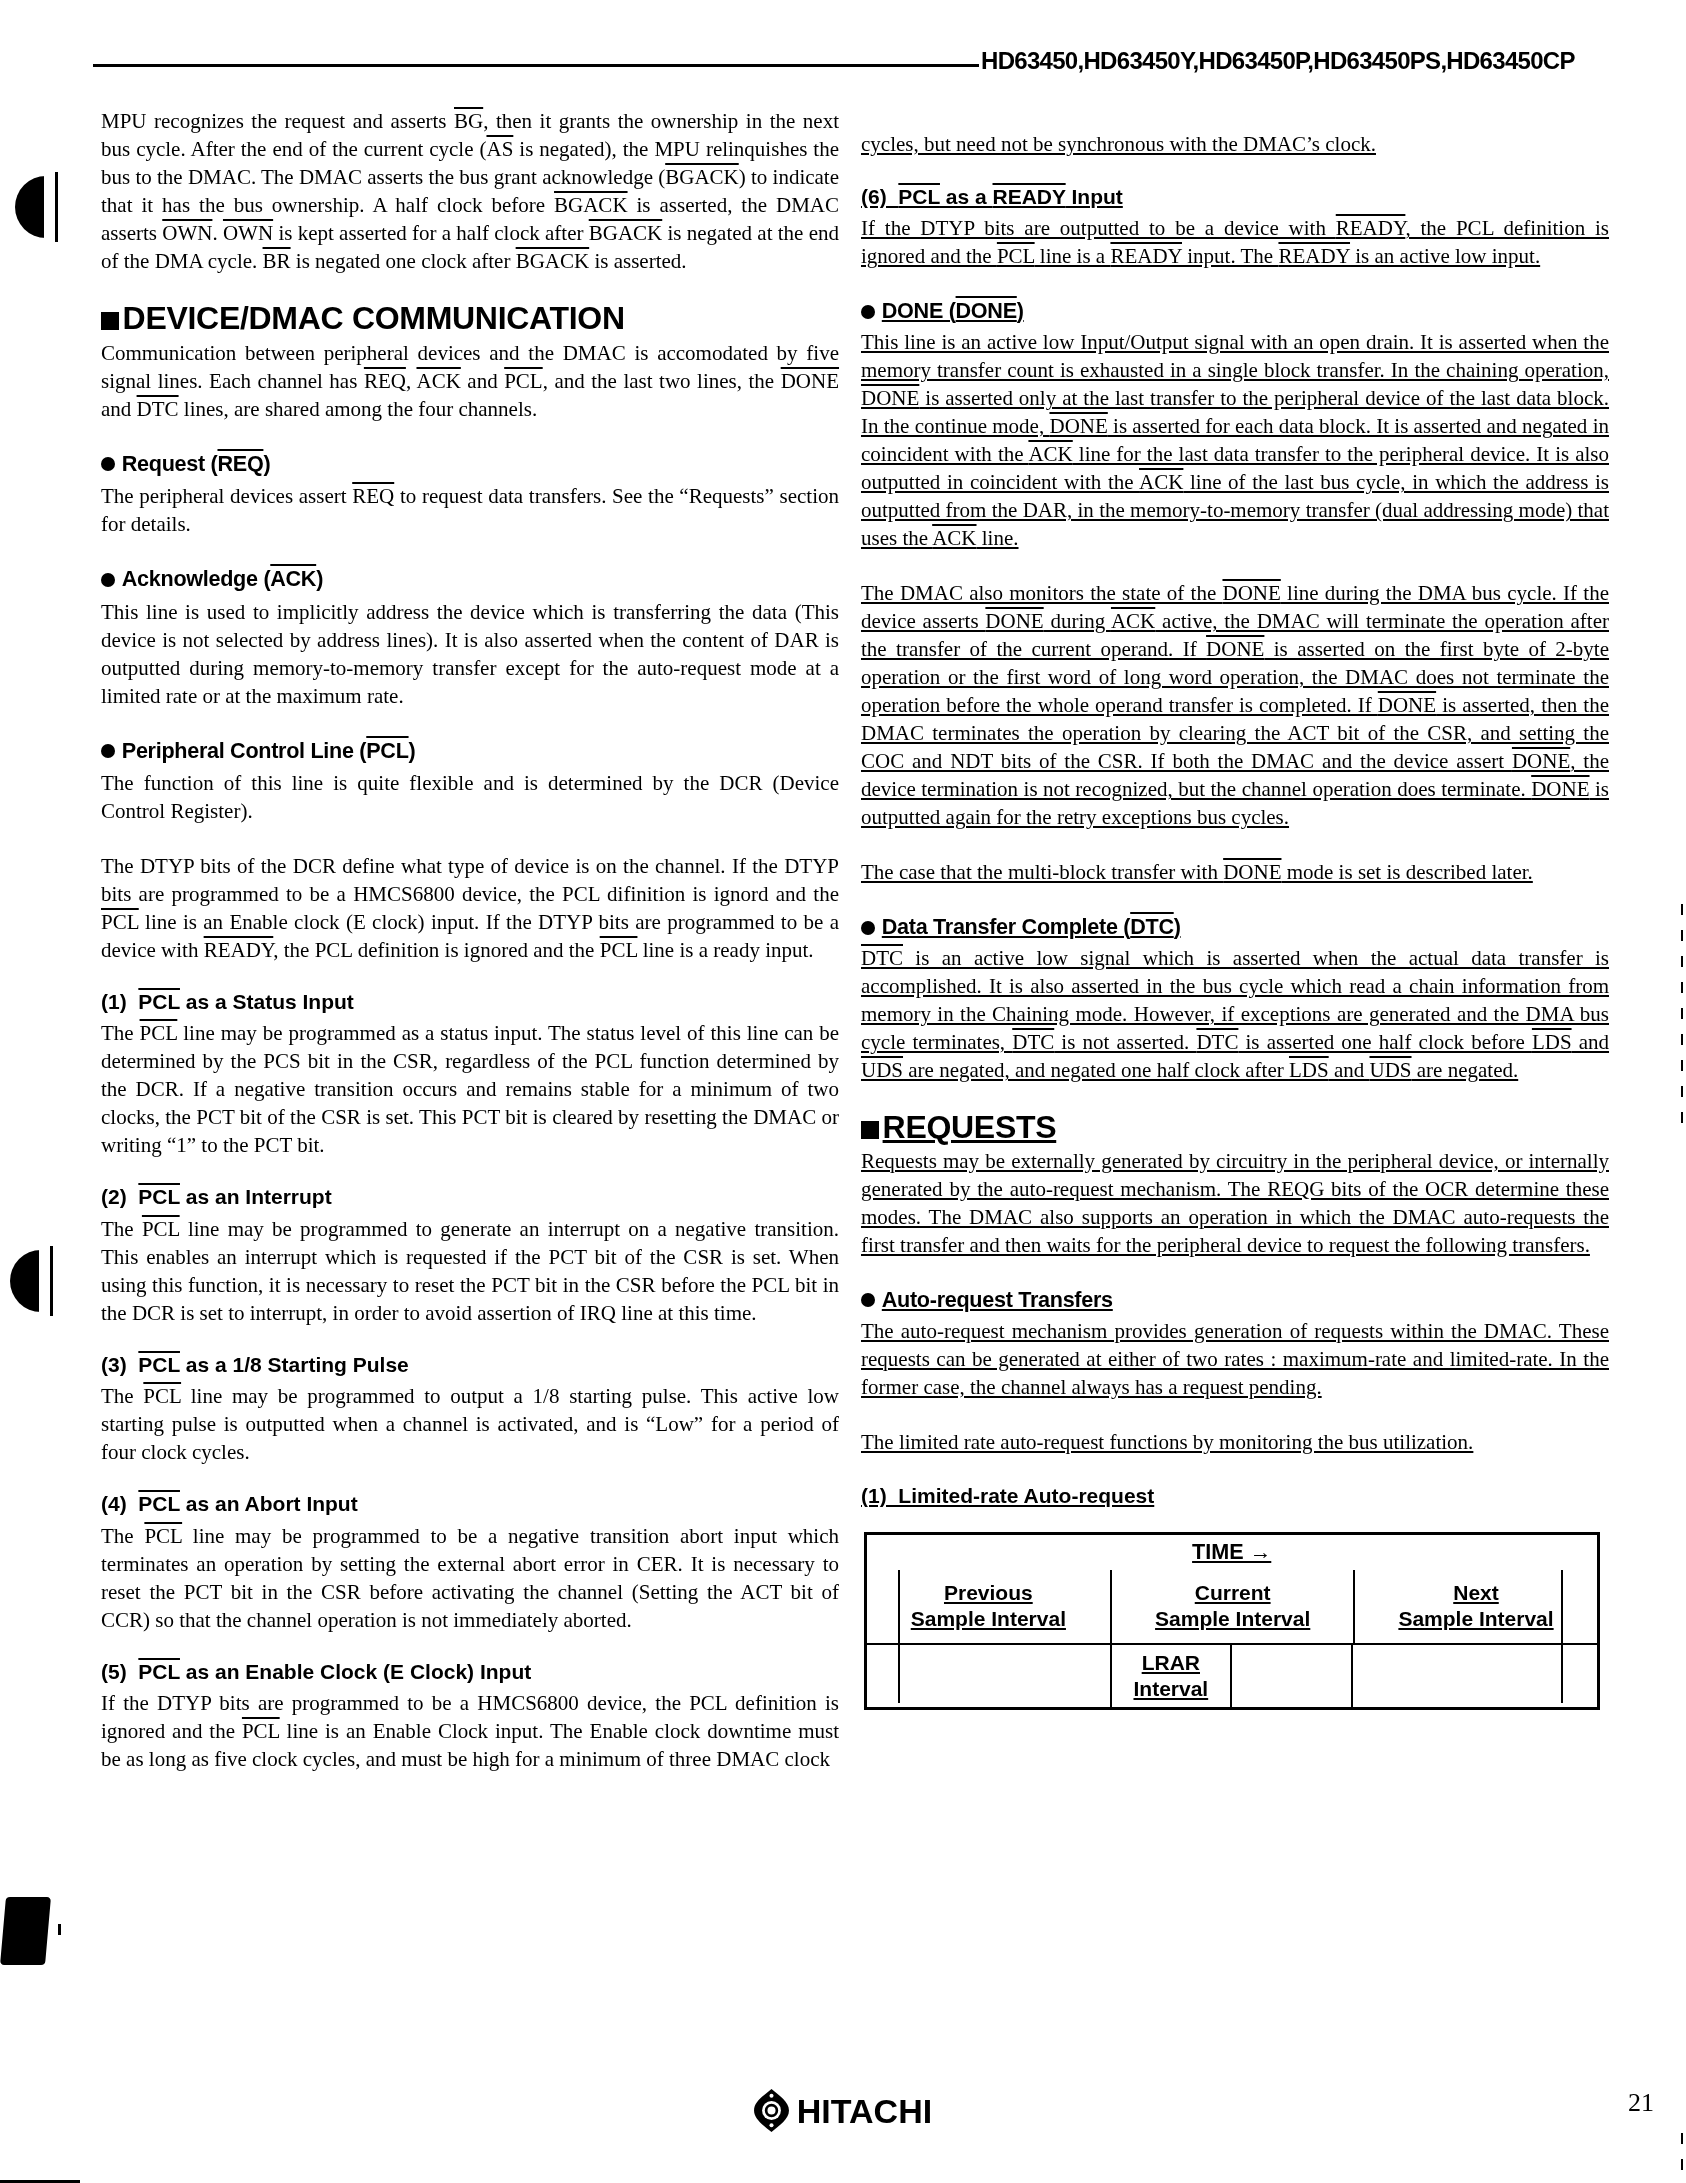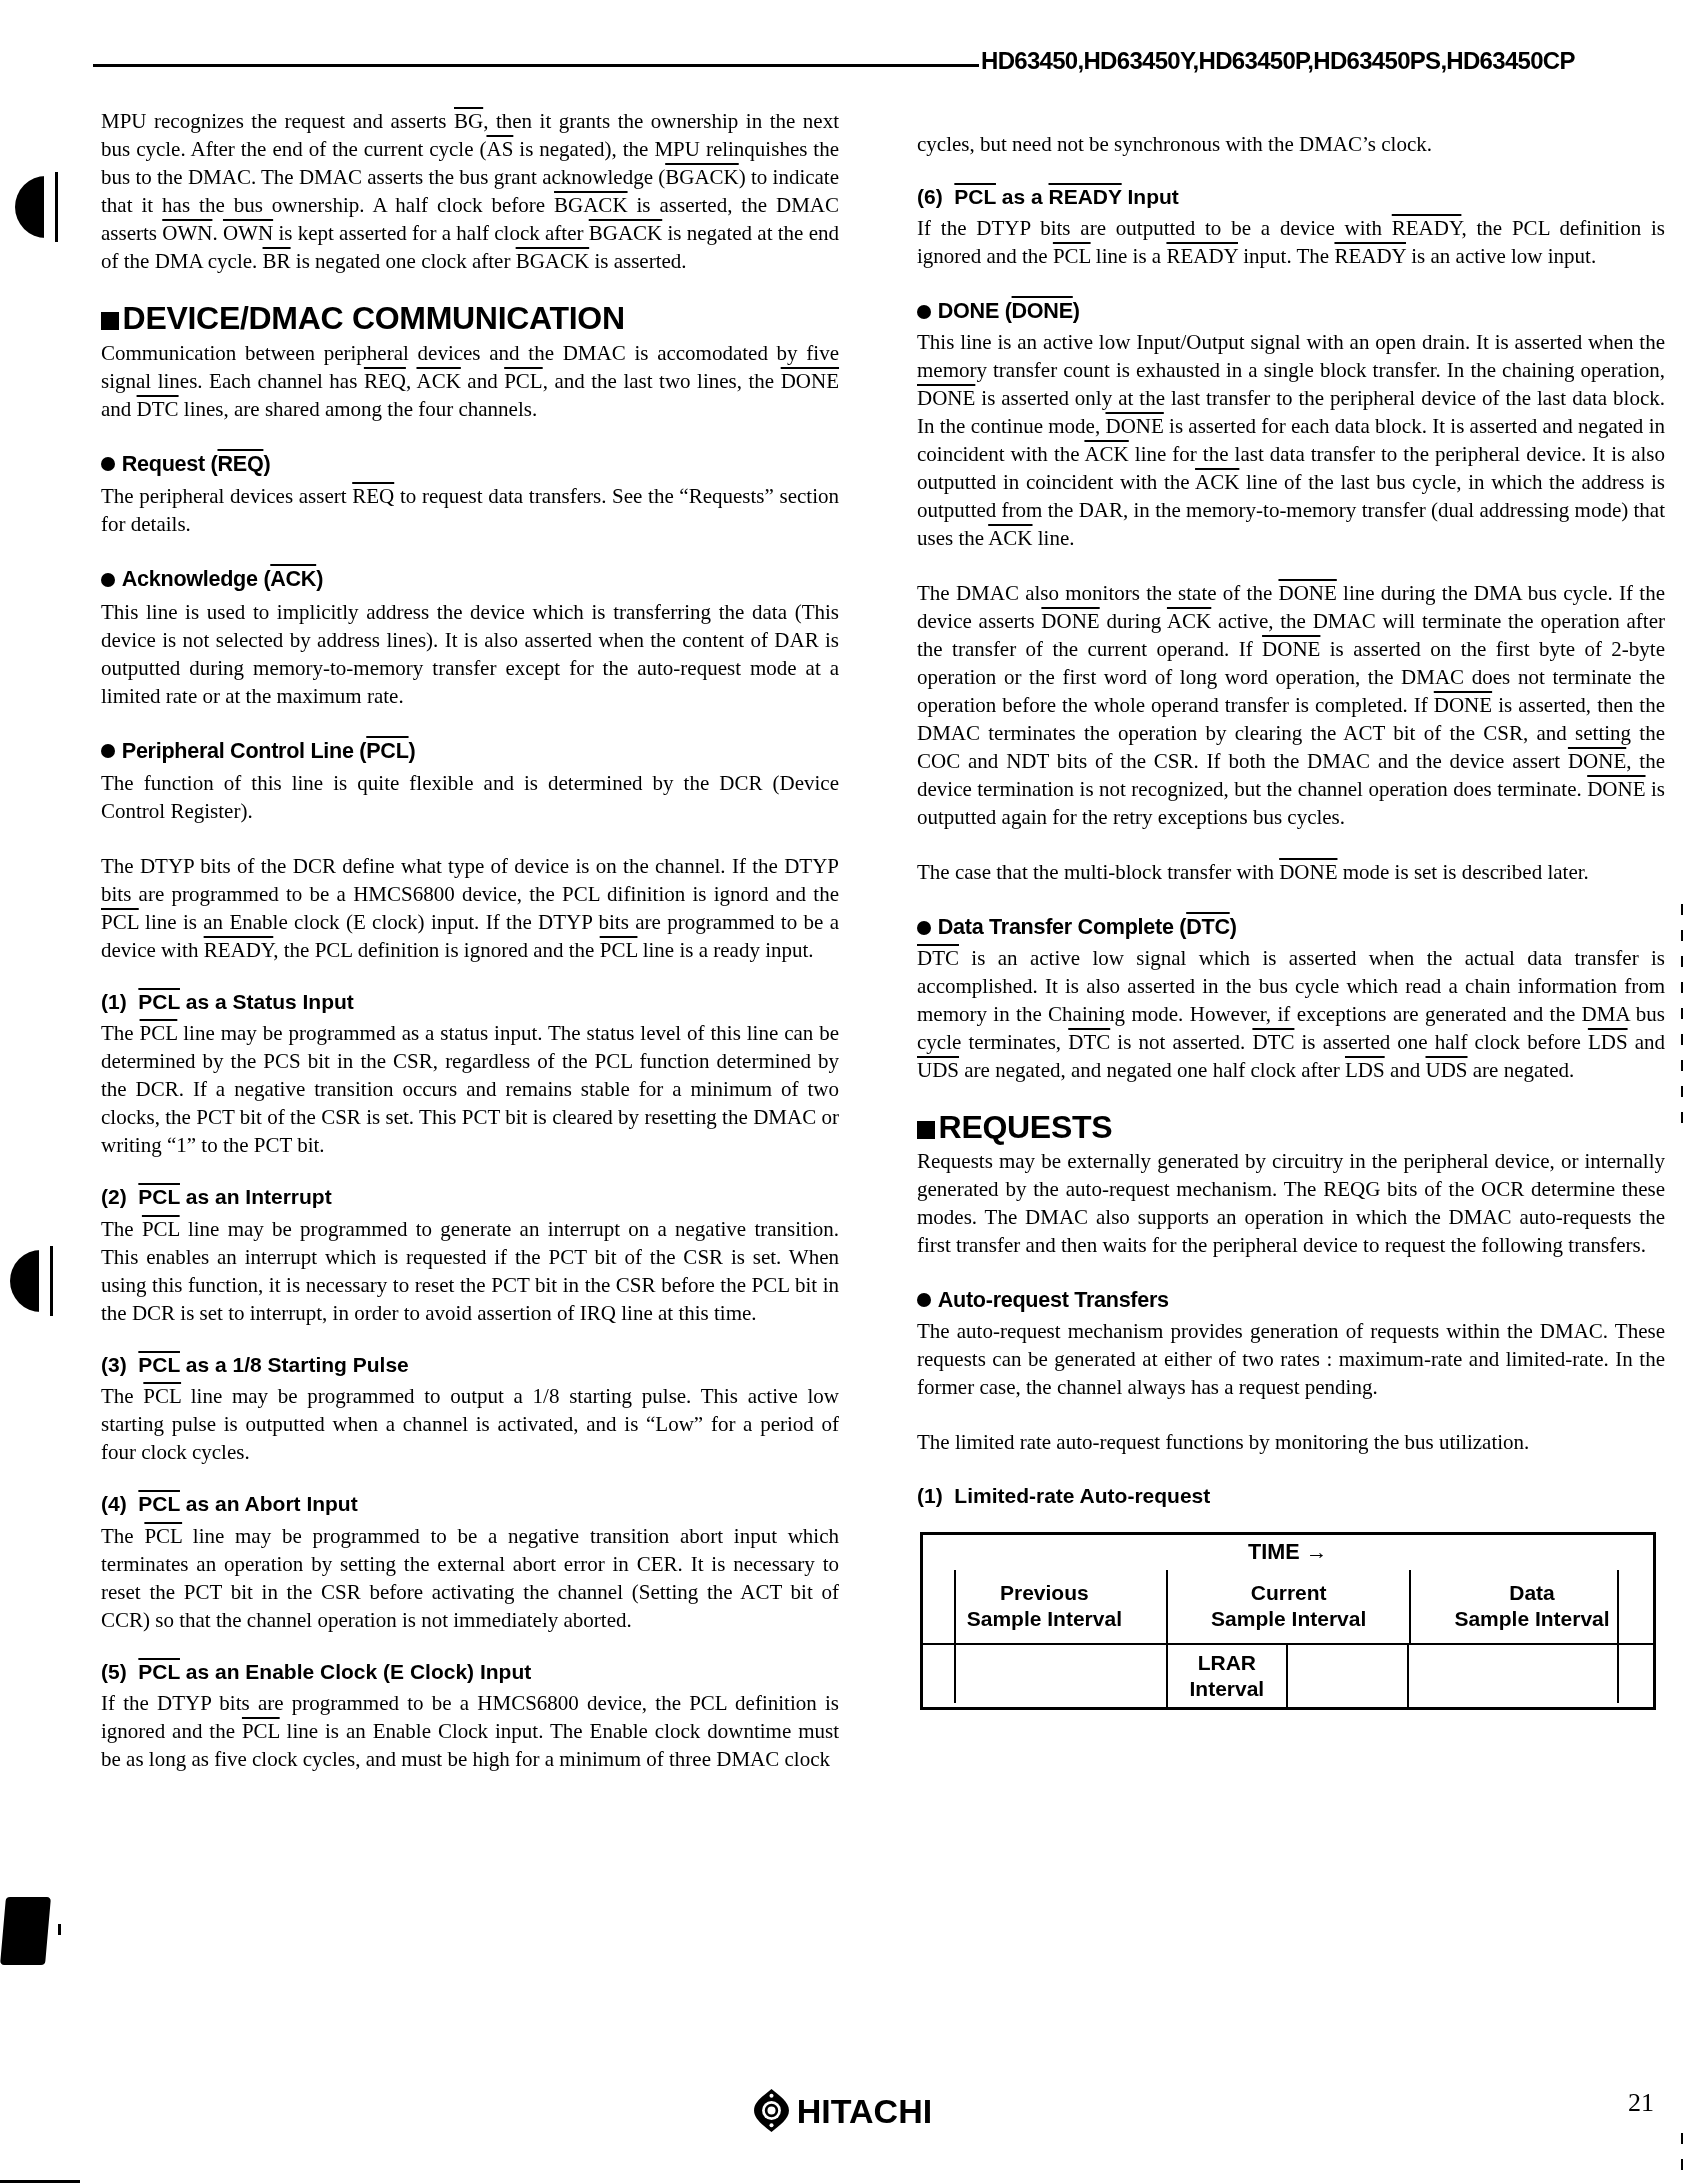"cycles, but need not be" #col-right { left: 917px -> 861px; text-decoration: none -> underline }
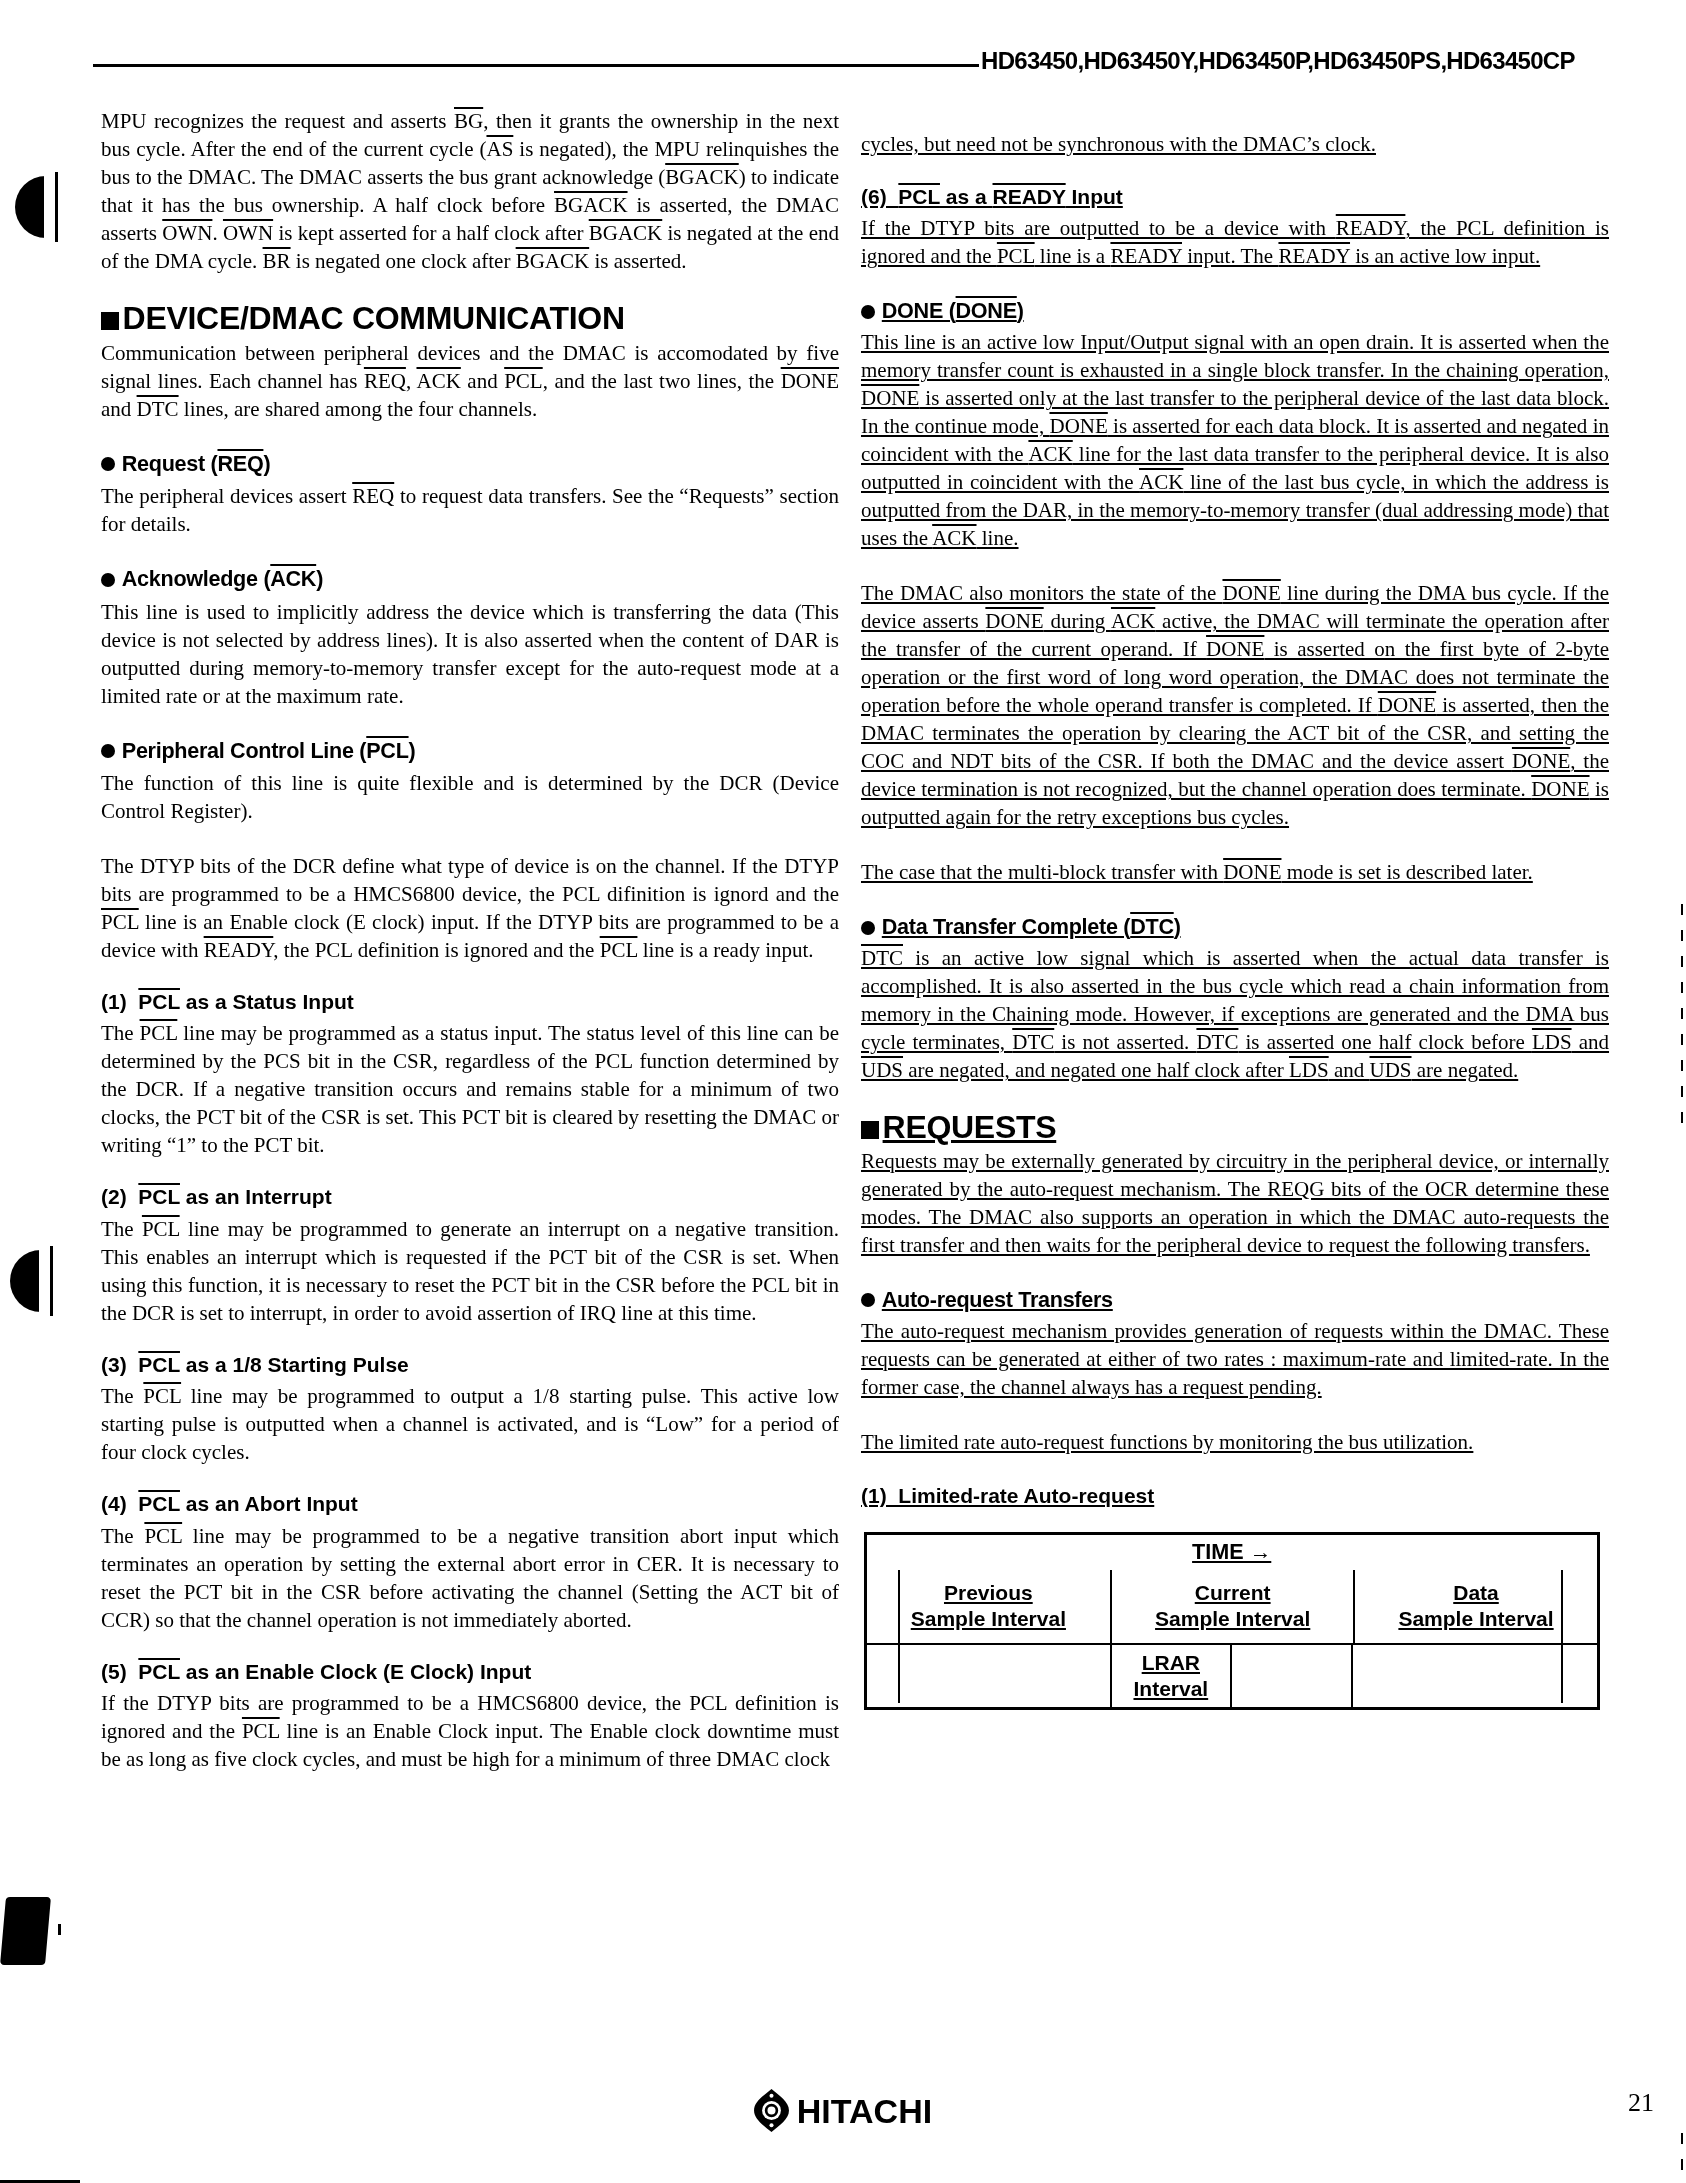"Data" span { text: Data -> Next }
